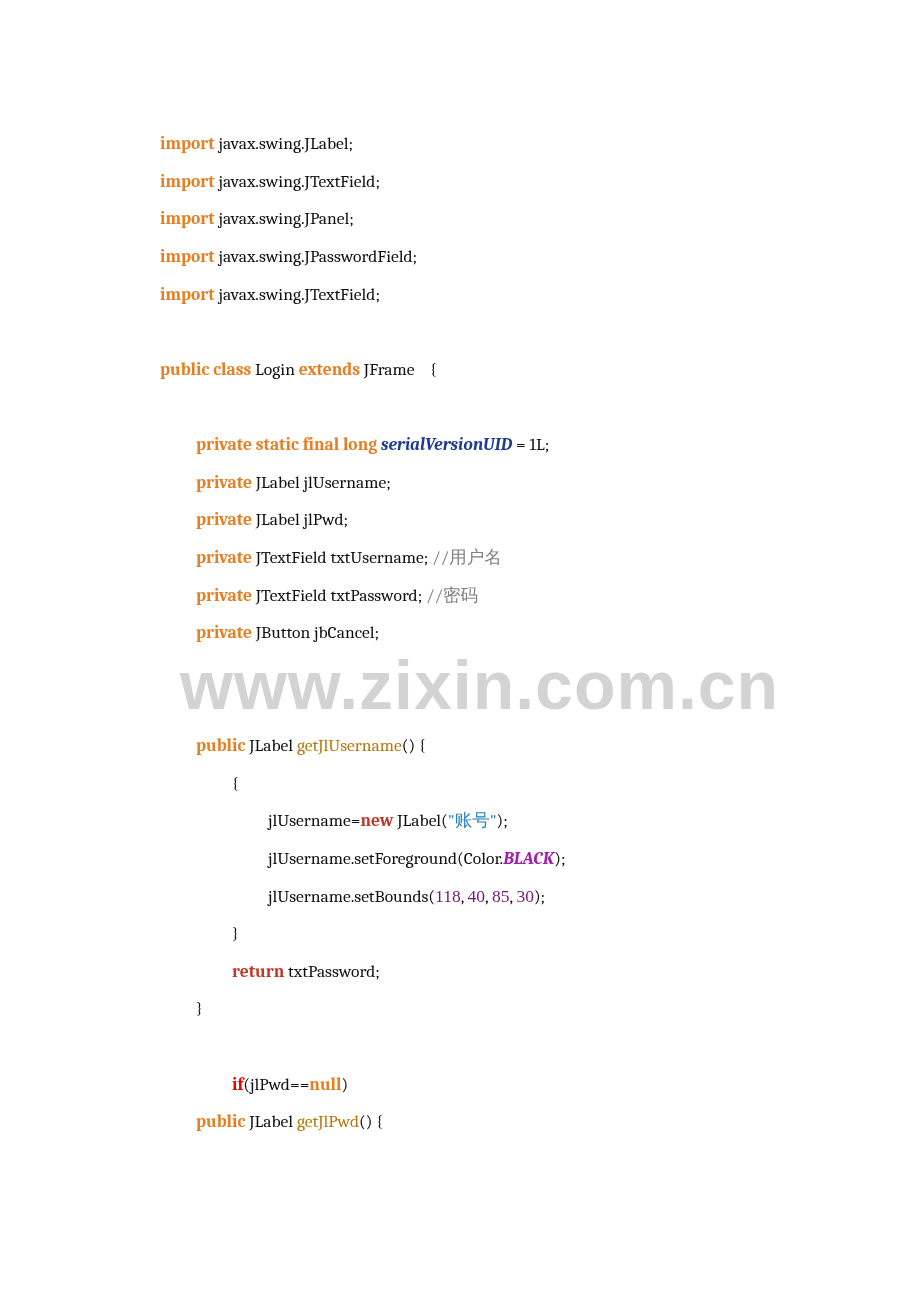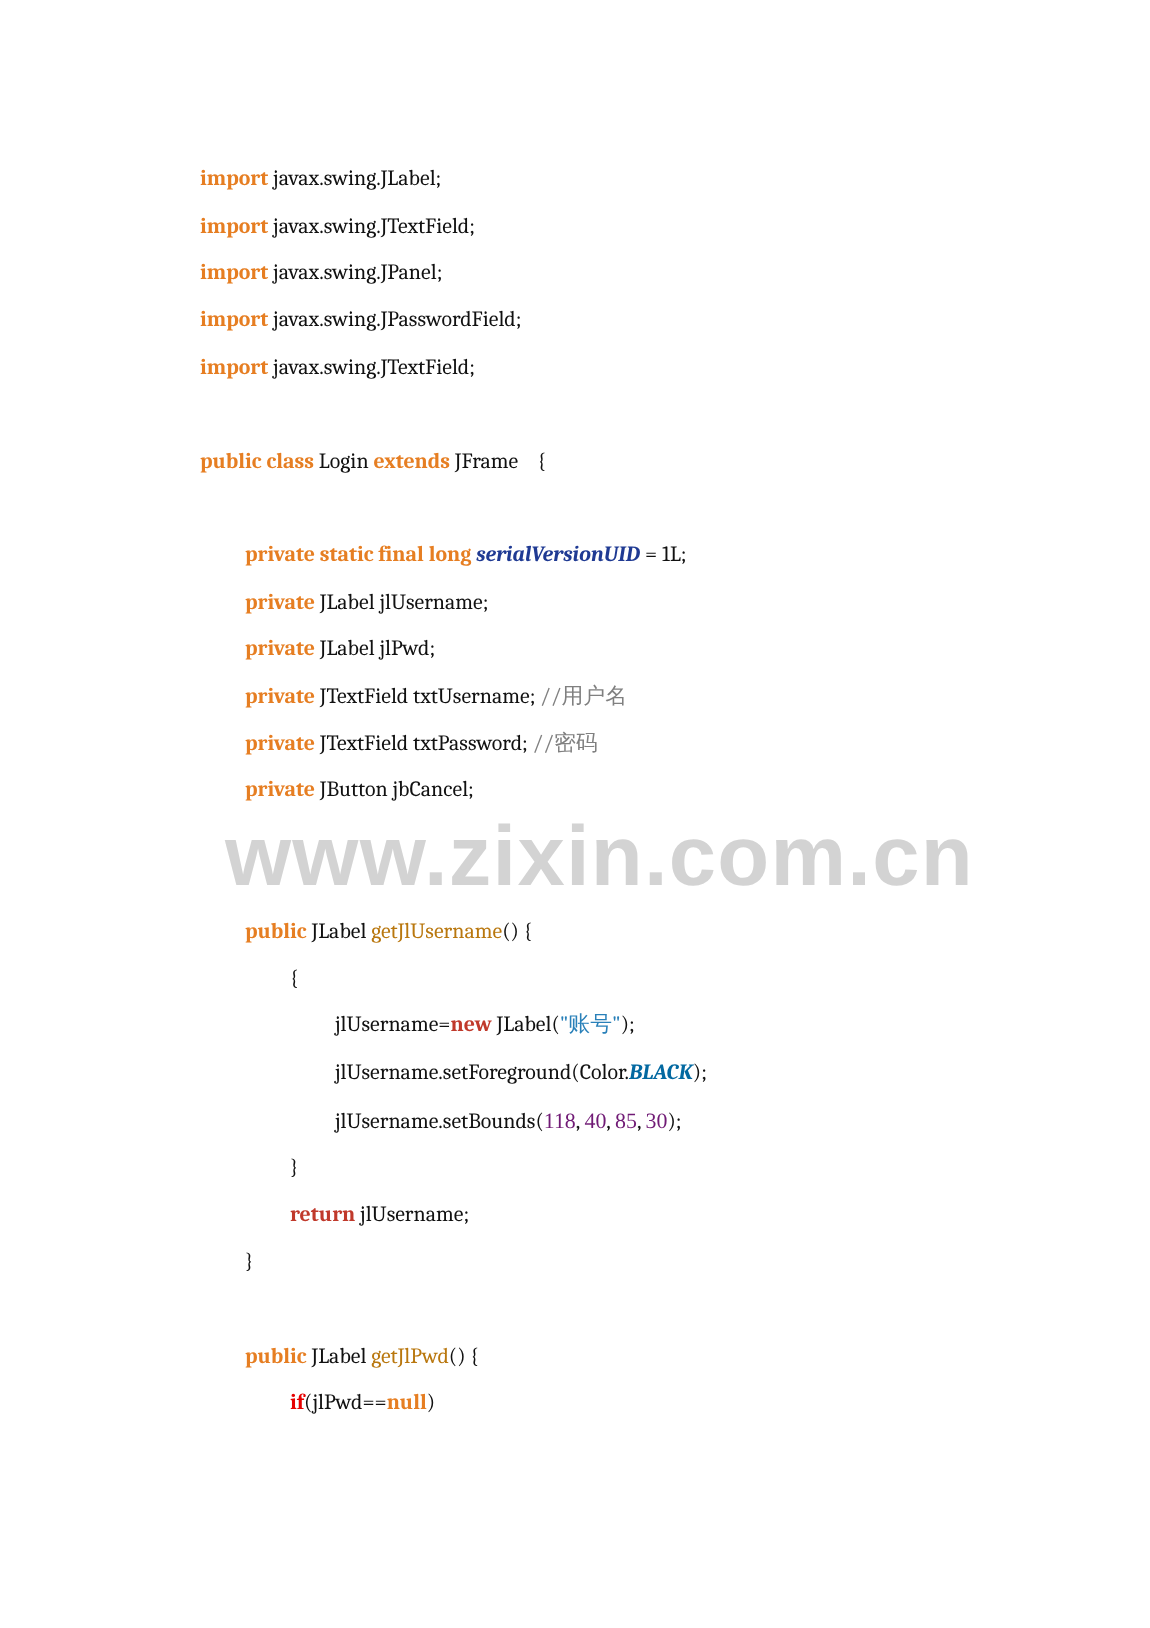"BLACK" .txt-purple { color: #0369a1 -> #a21caf }
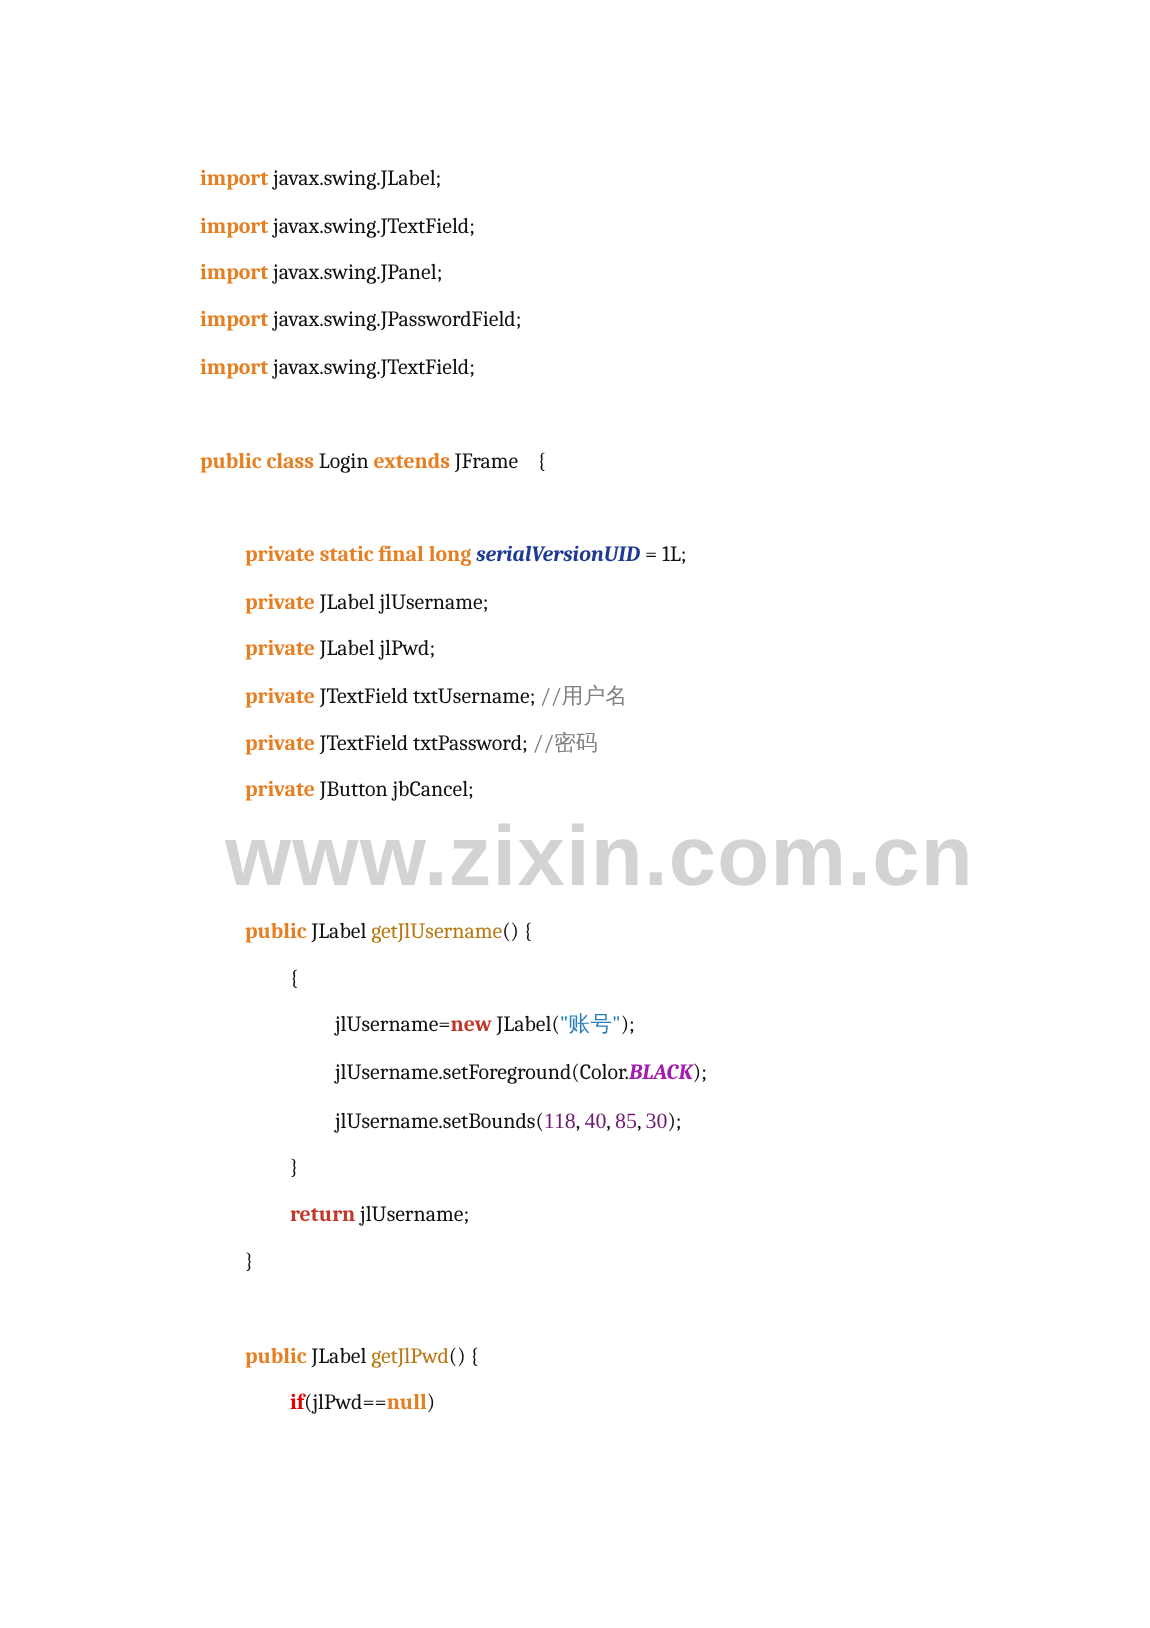"jlUsername;" span.txt-black { text: jlUsername -> txtPassword }
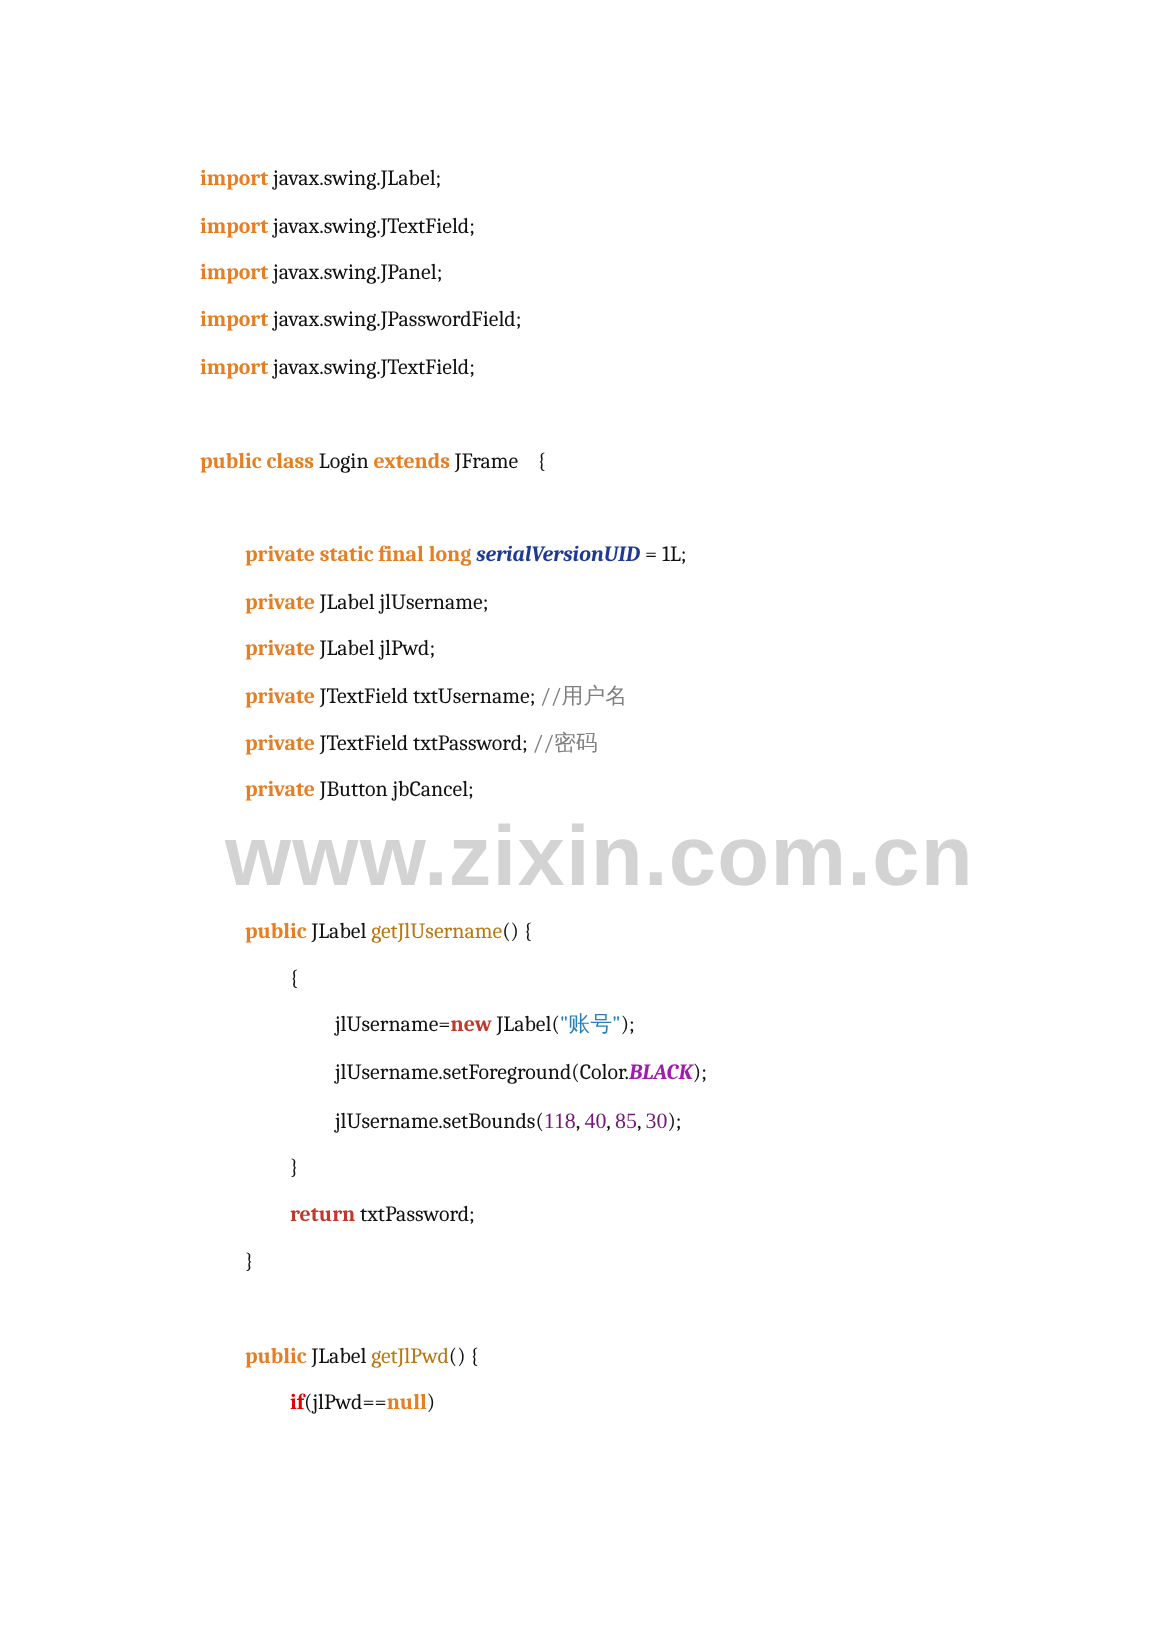"public JLabel getJlPwd() {" p.line { order: before "if(jlPwd==null)" -> after "if(jlPwd==null)" }
